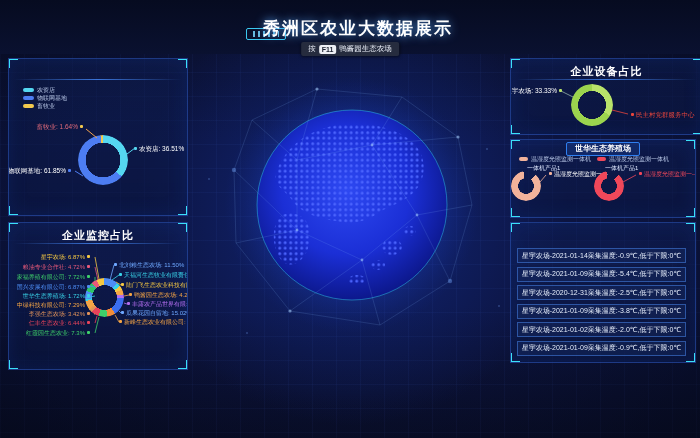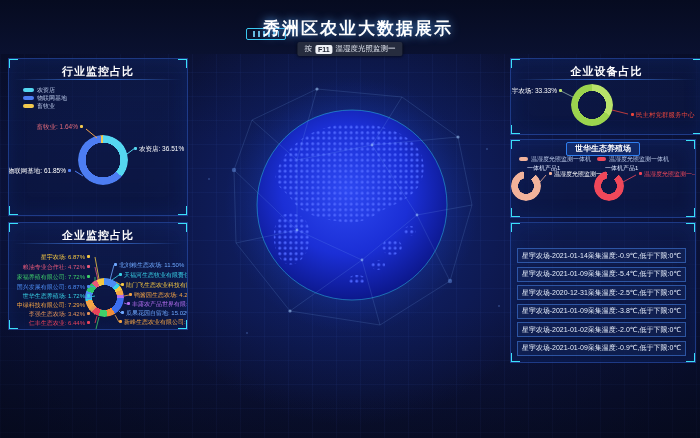"温湿度光照监测一" span { text: 温湿度光照监测一 -> 鸭酱园生态农场 }
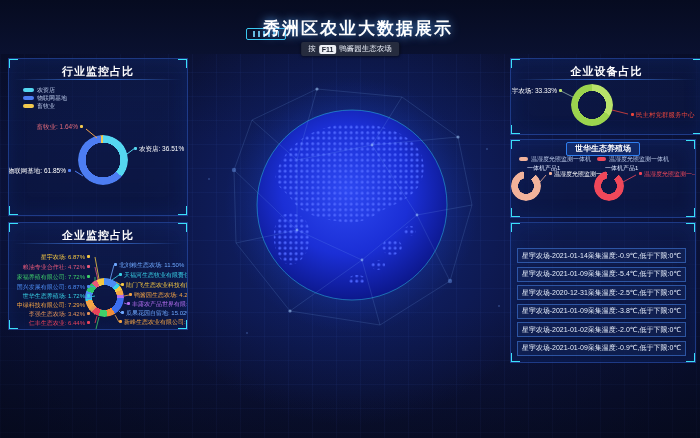"行业监控占比" div.panel-title { html: <div>行业监控占比</div> -> none }
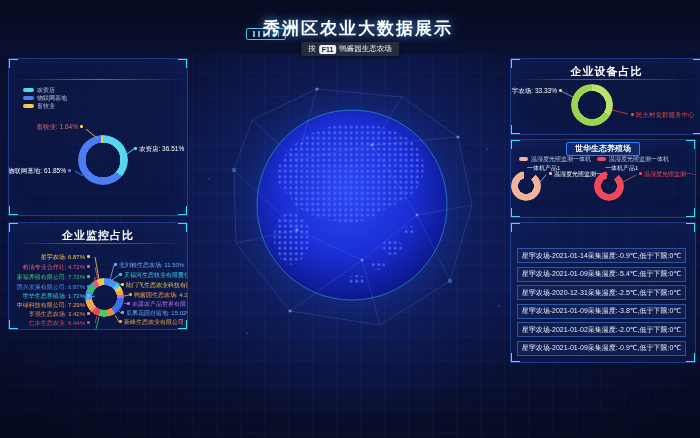"企业监控占比" div.panel { height: 108px -> 148px }
